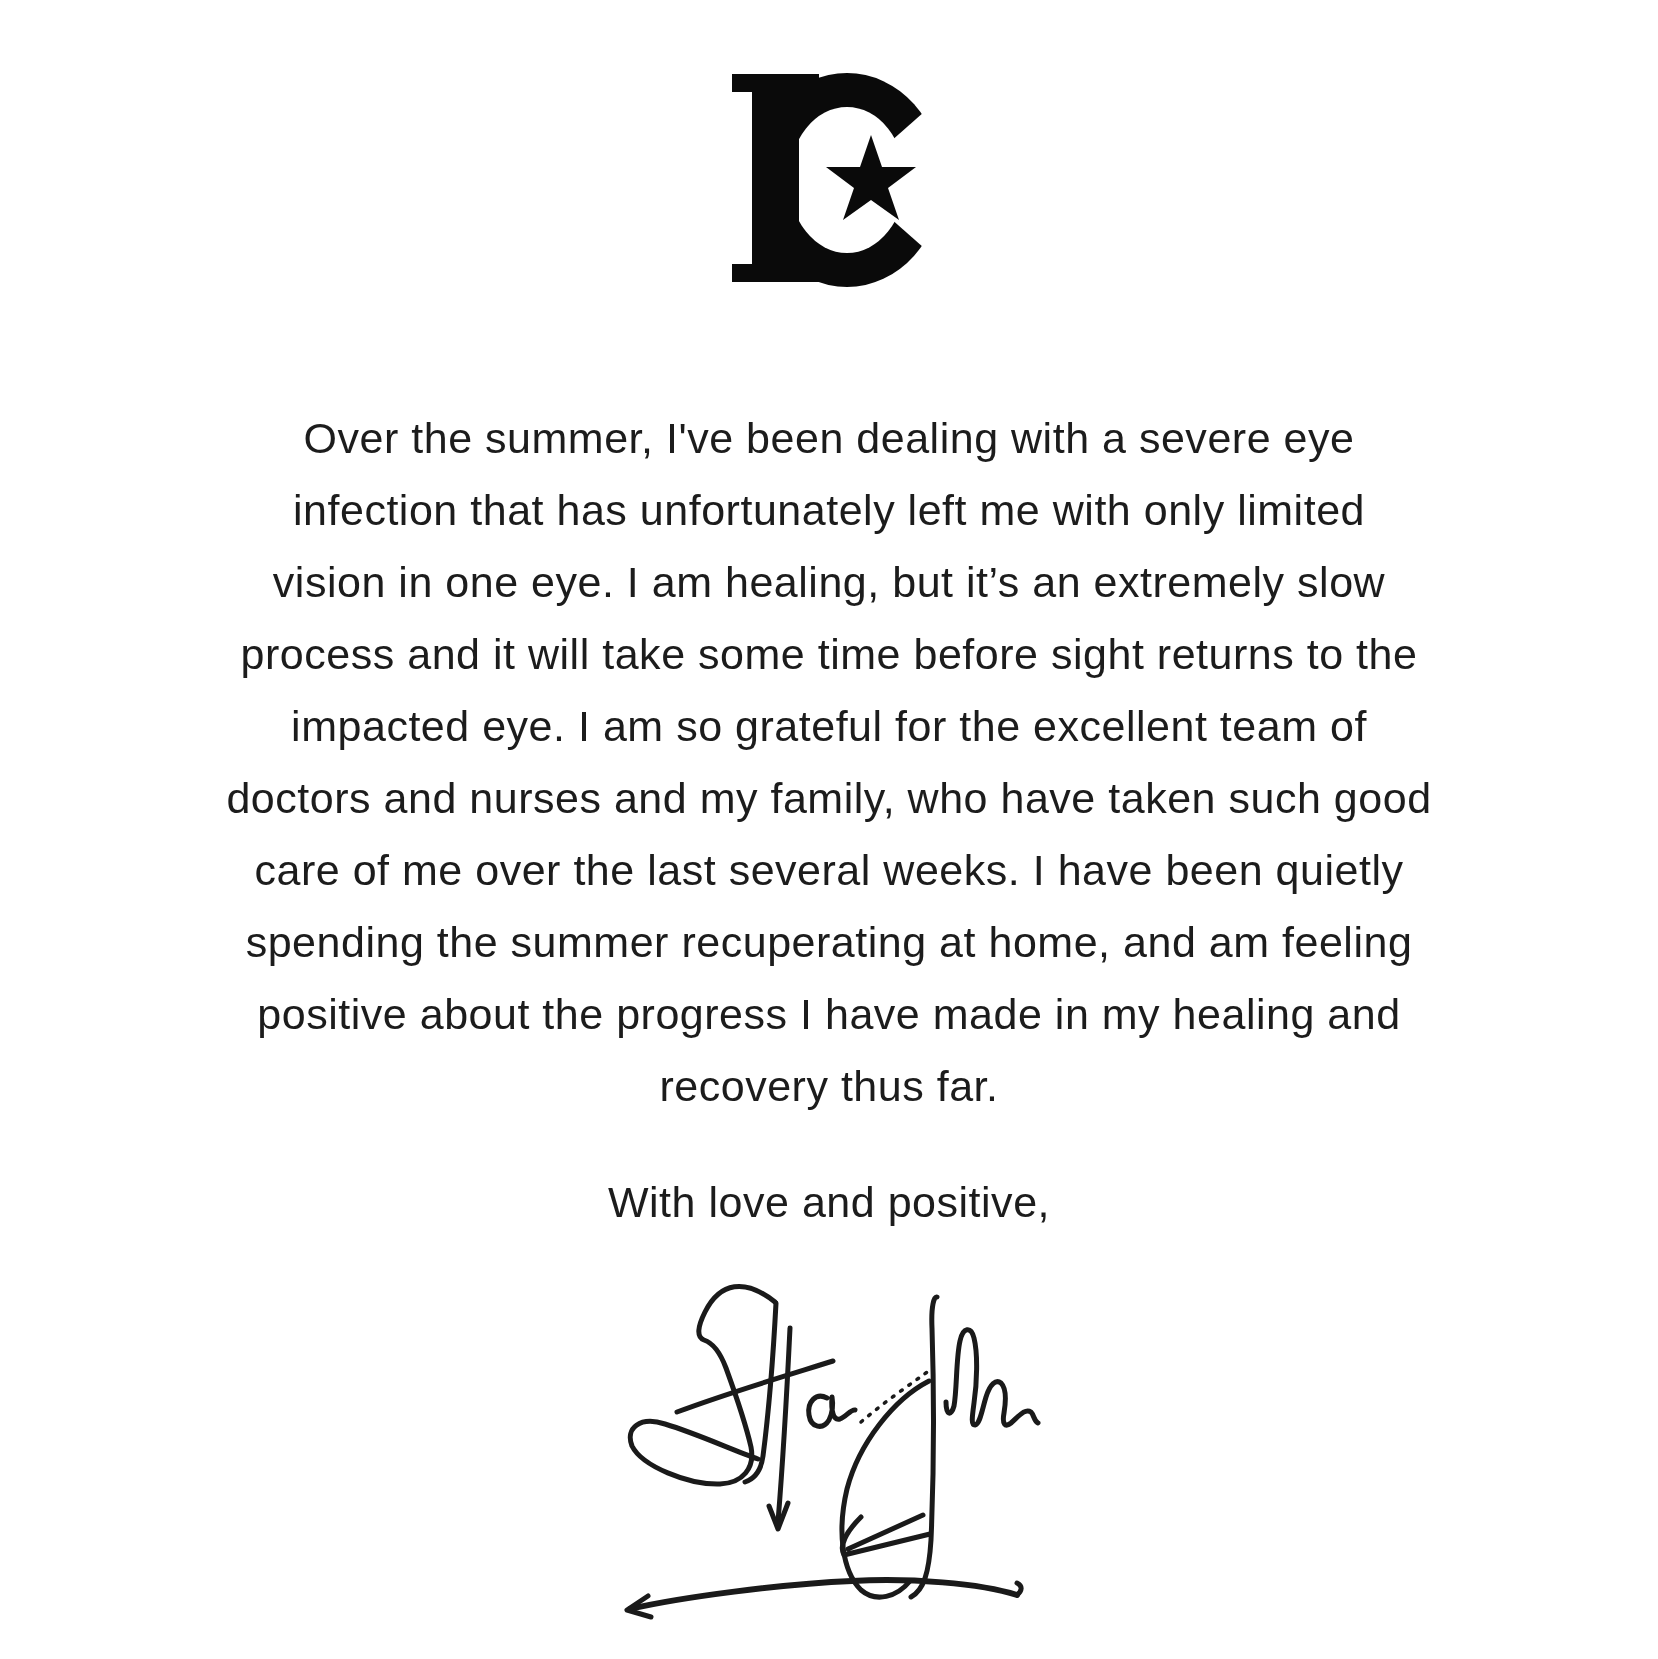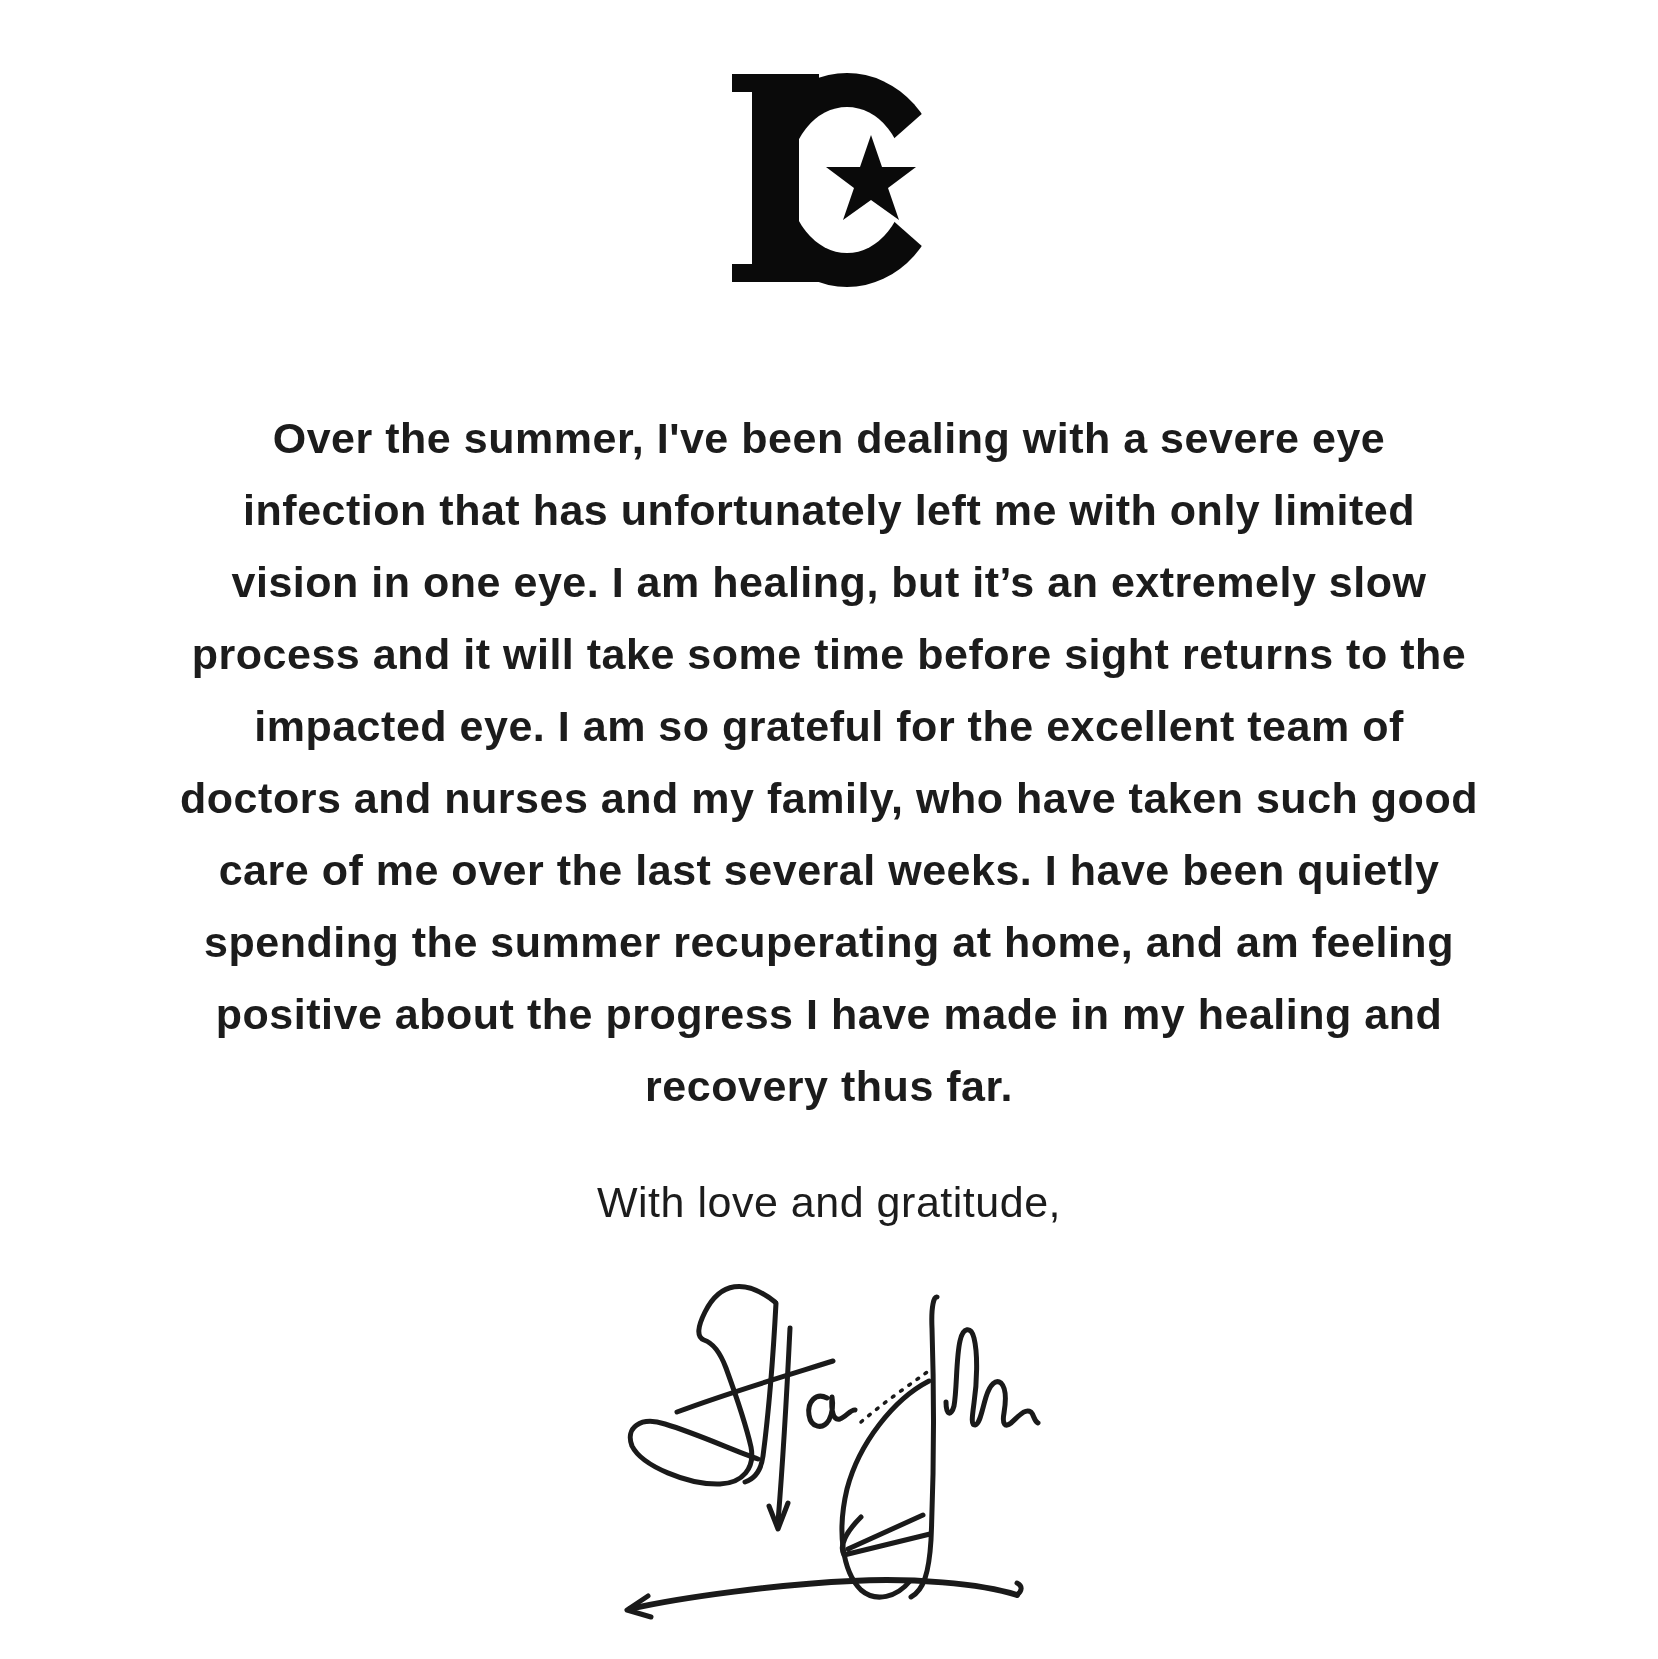"Over the summer, I've been" .statement { font-weight: 700 -> 400 }
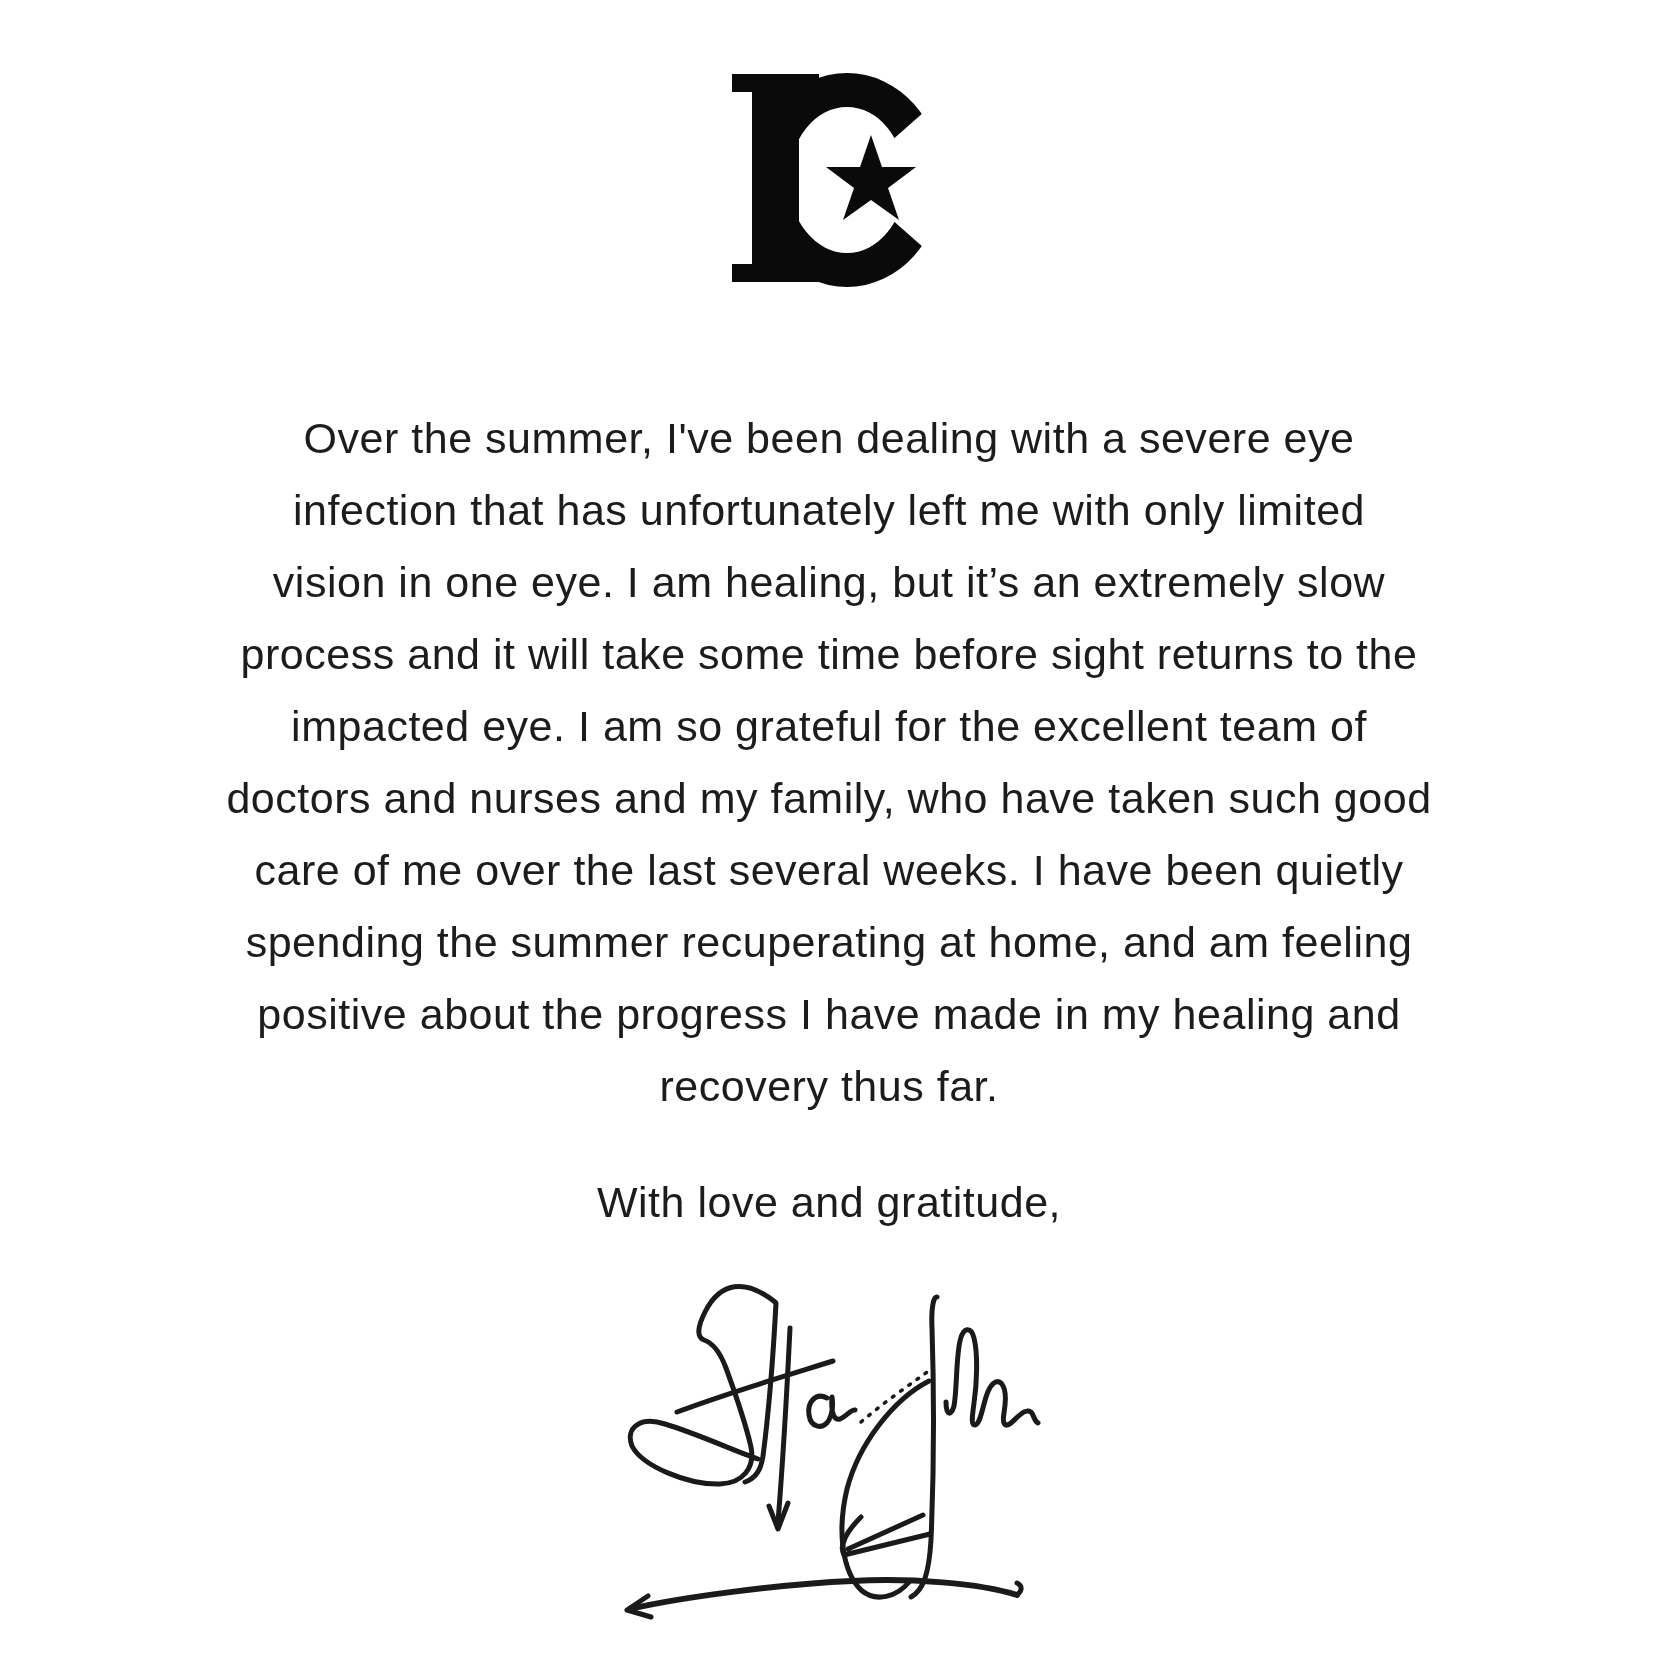"With love and gratitude," p.signoff { text: gratitude -> positive }
